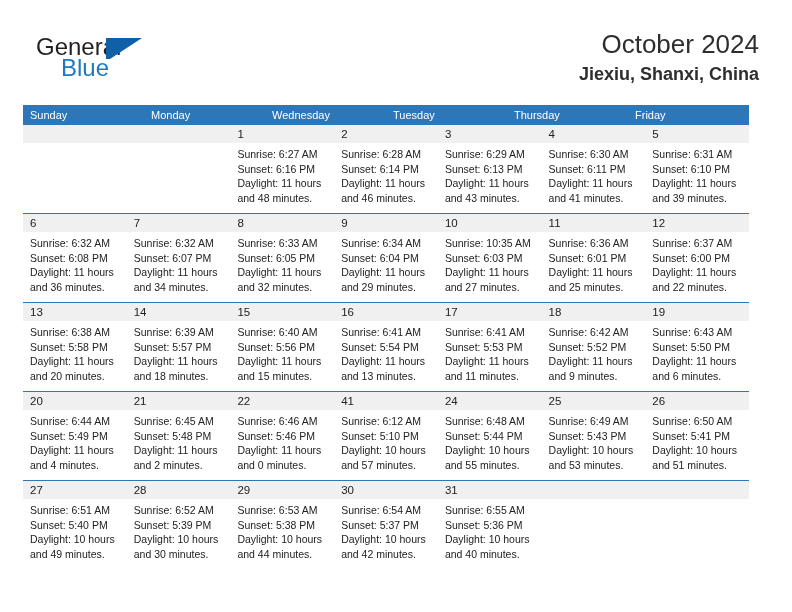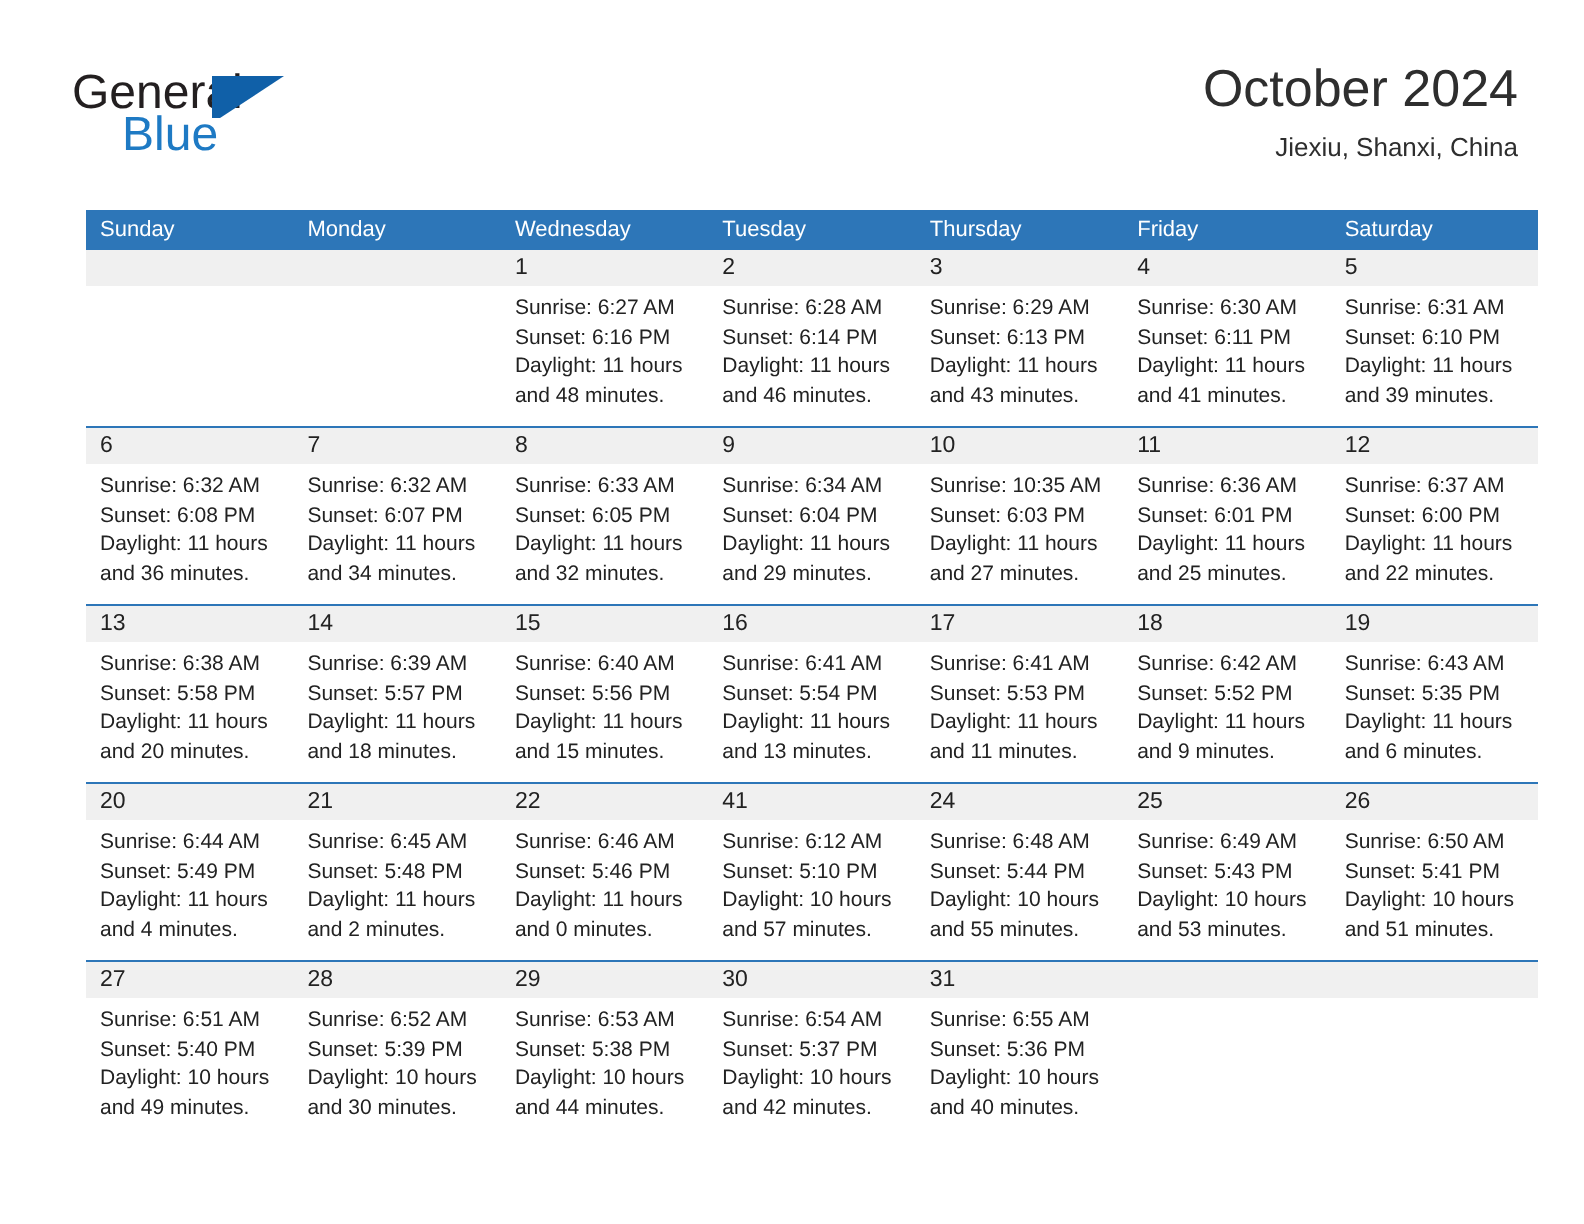"Jiexiu, Shanxi, China" .cal-subtitle { font-size: 13px -> 18px; font-weight: none -> bold }
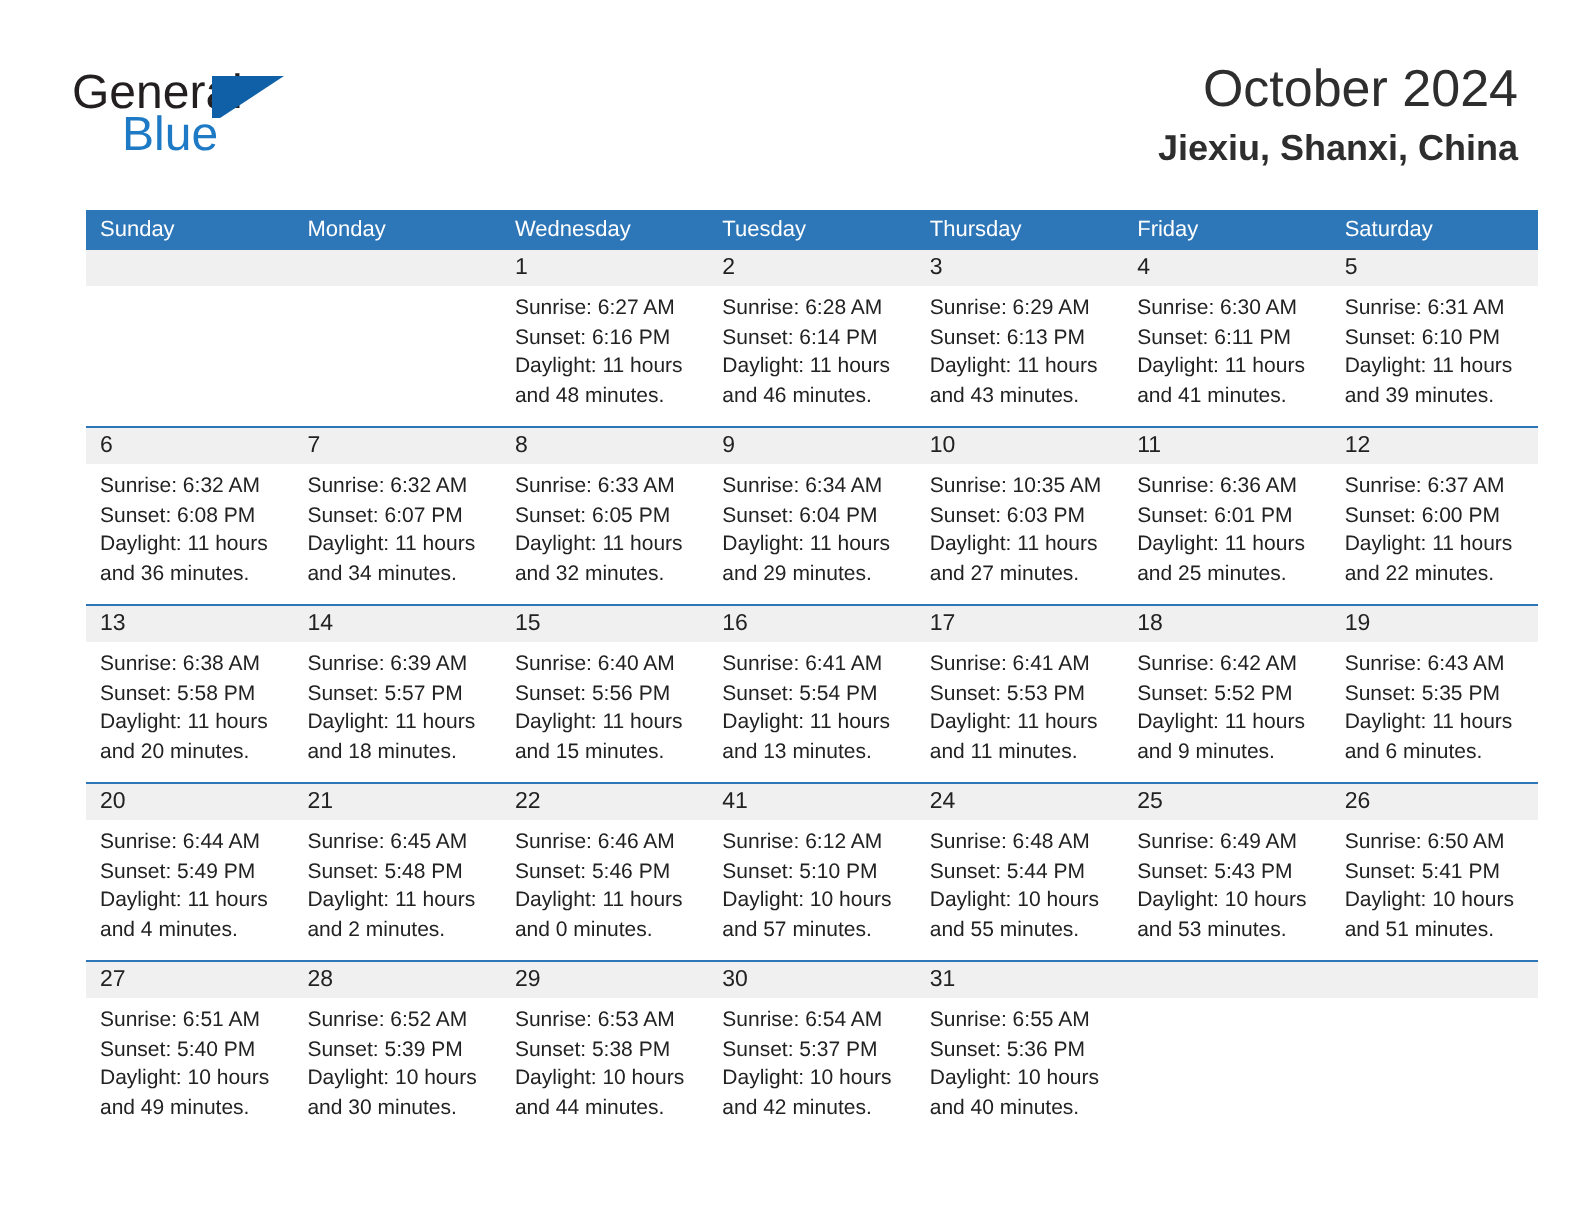"Sunday" .calendar { left: 43px -> 23px }
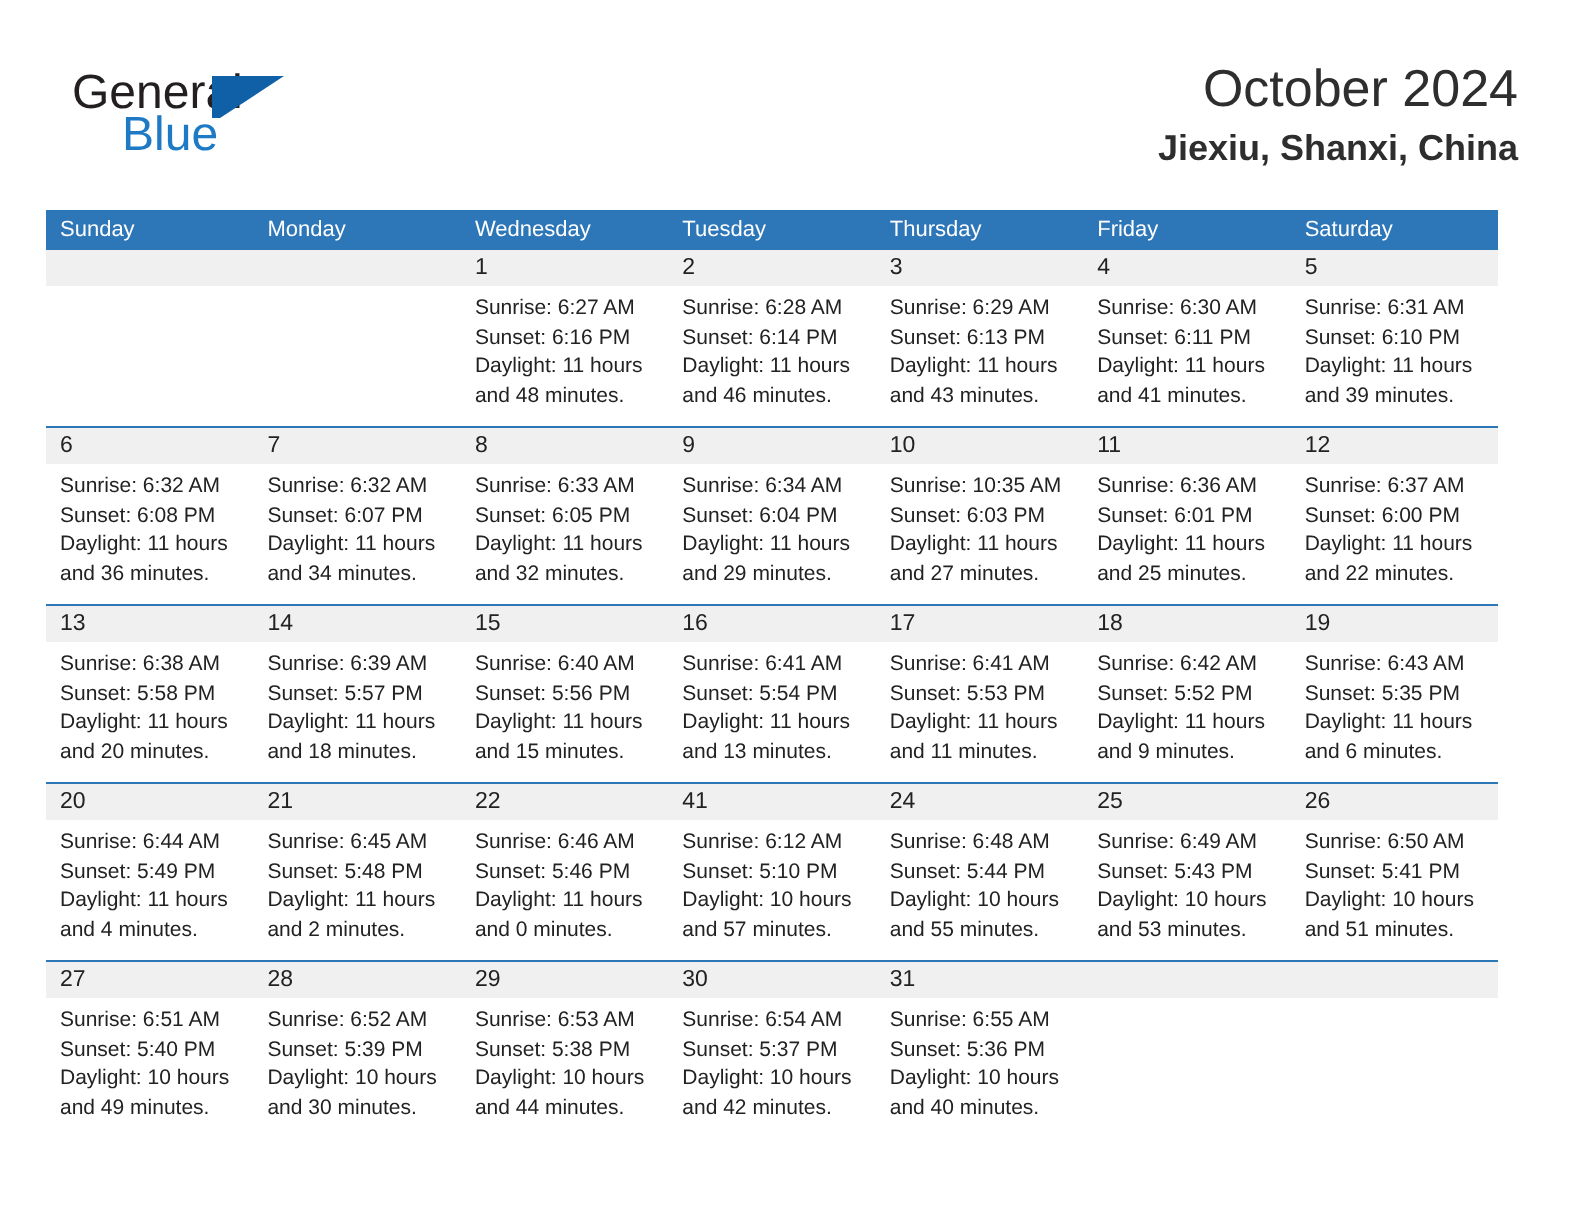"Saturday" div.hcell { html: <div>Saturday</div> -> none }
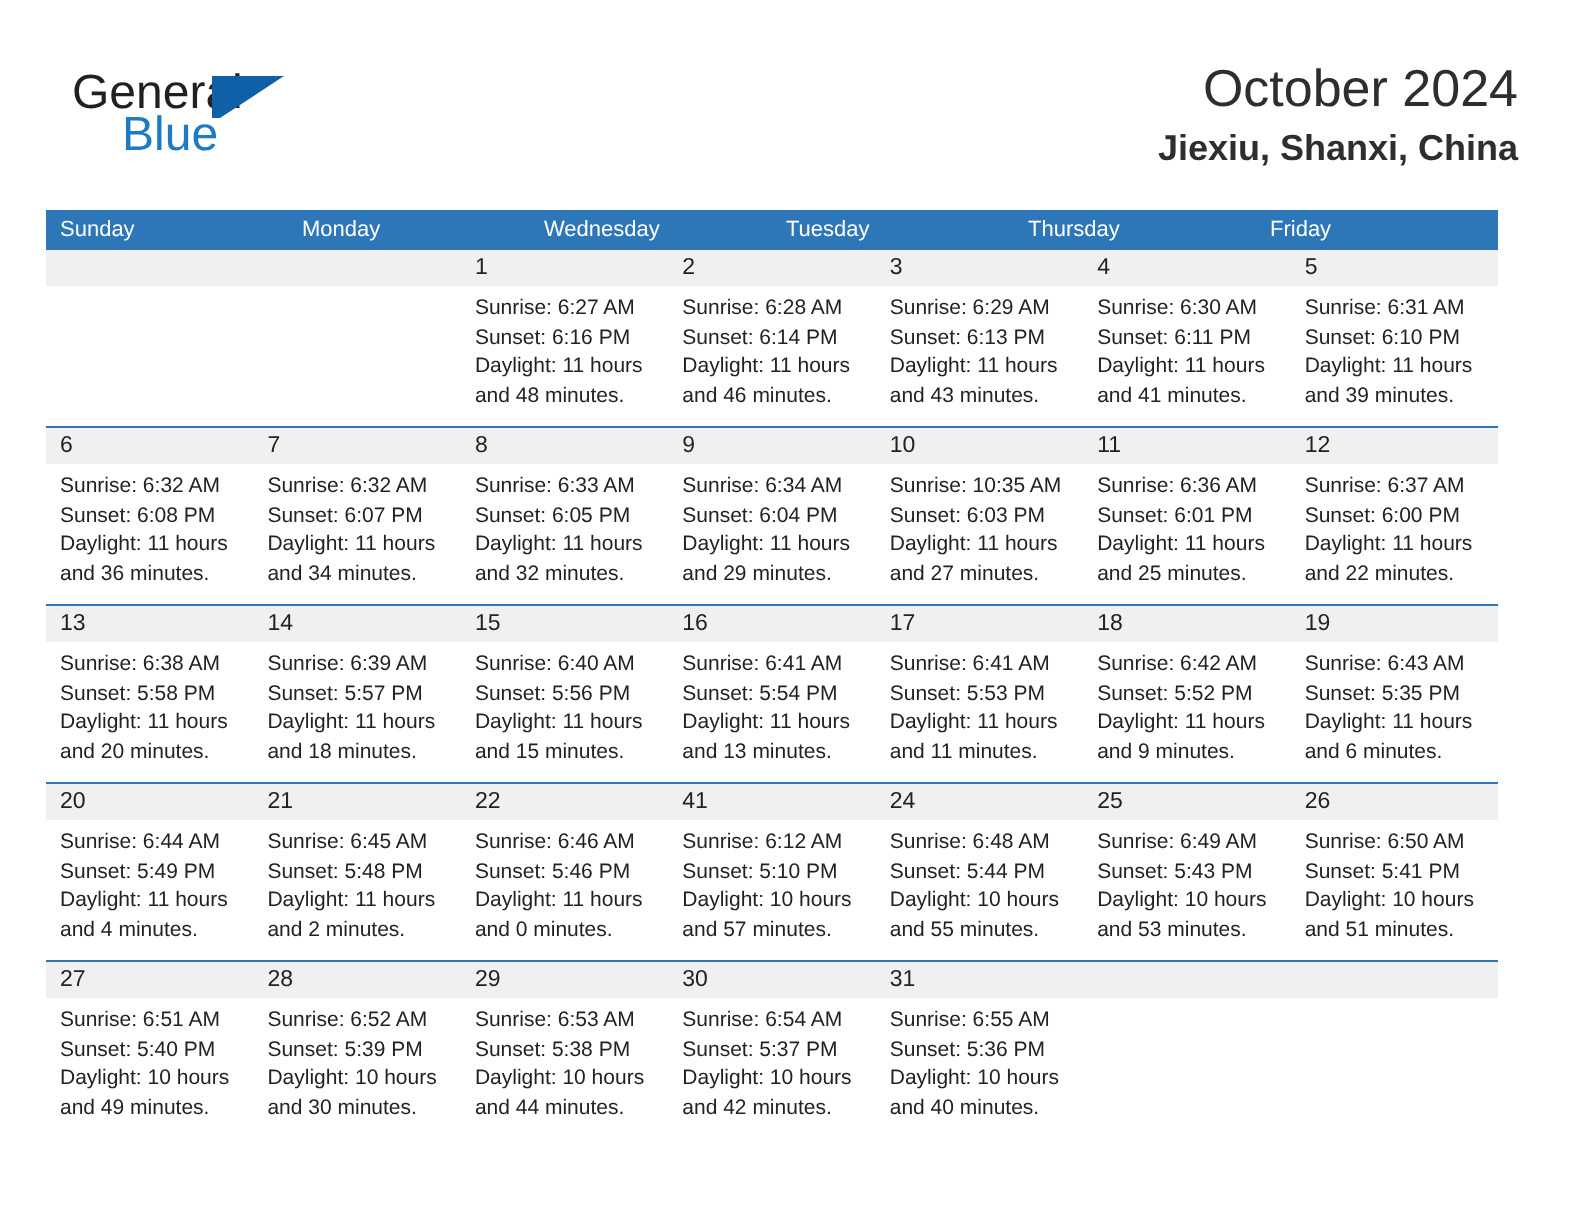"Sunset: 5:35 PM" div { text: 5:35 -> 5:50 }
